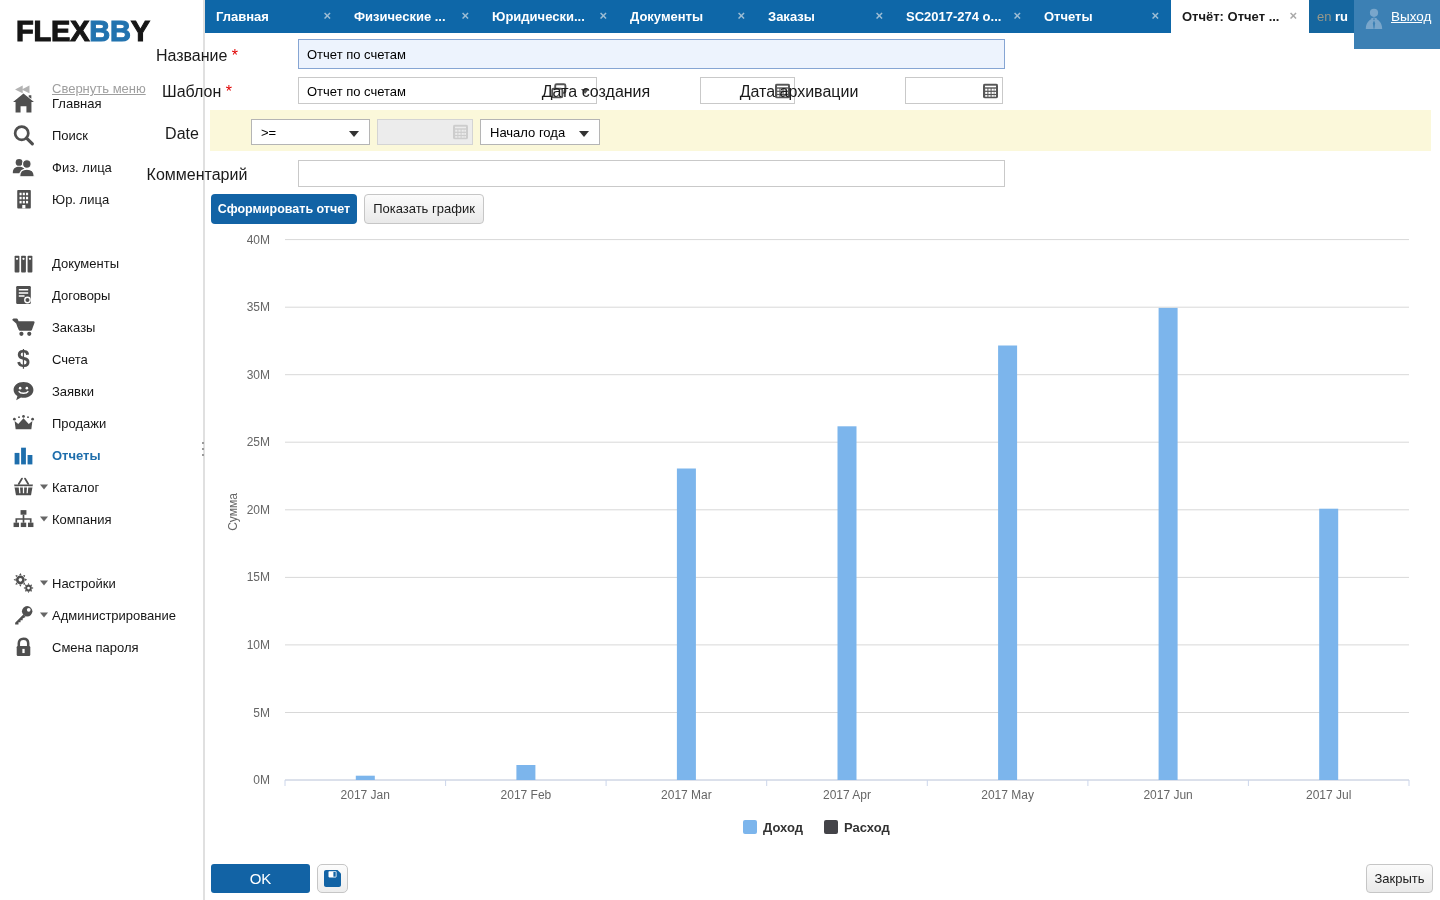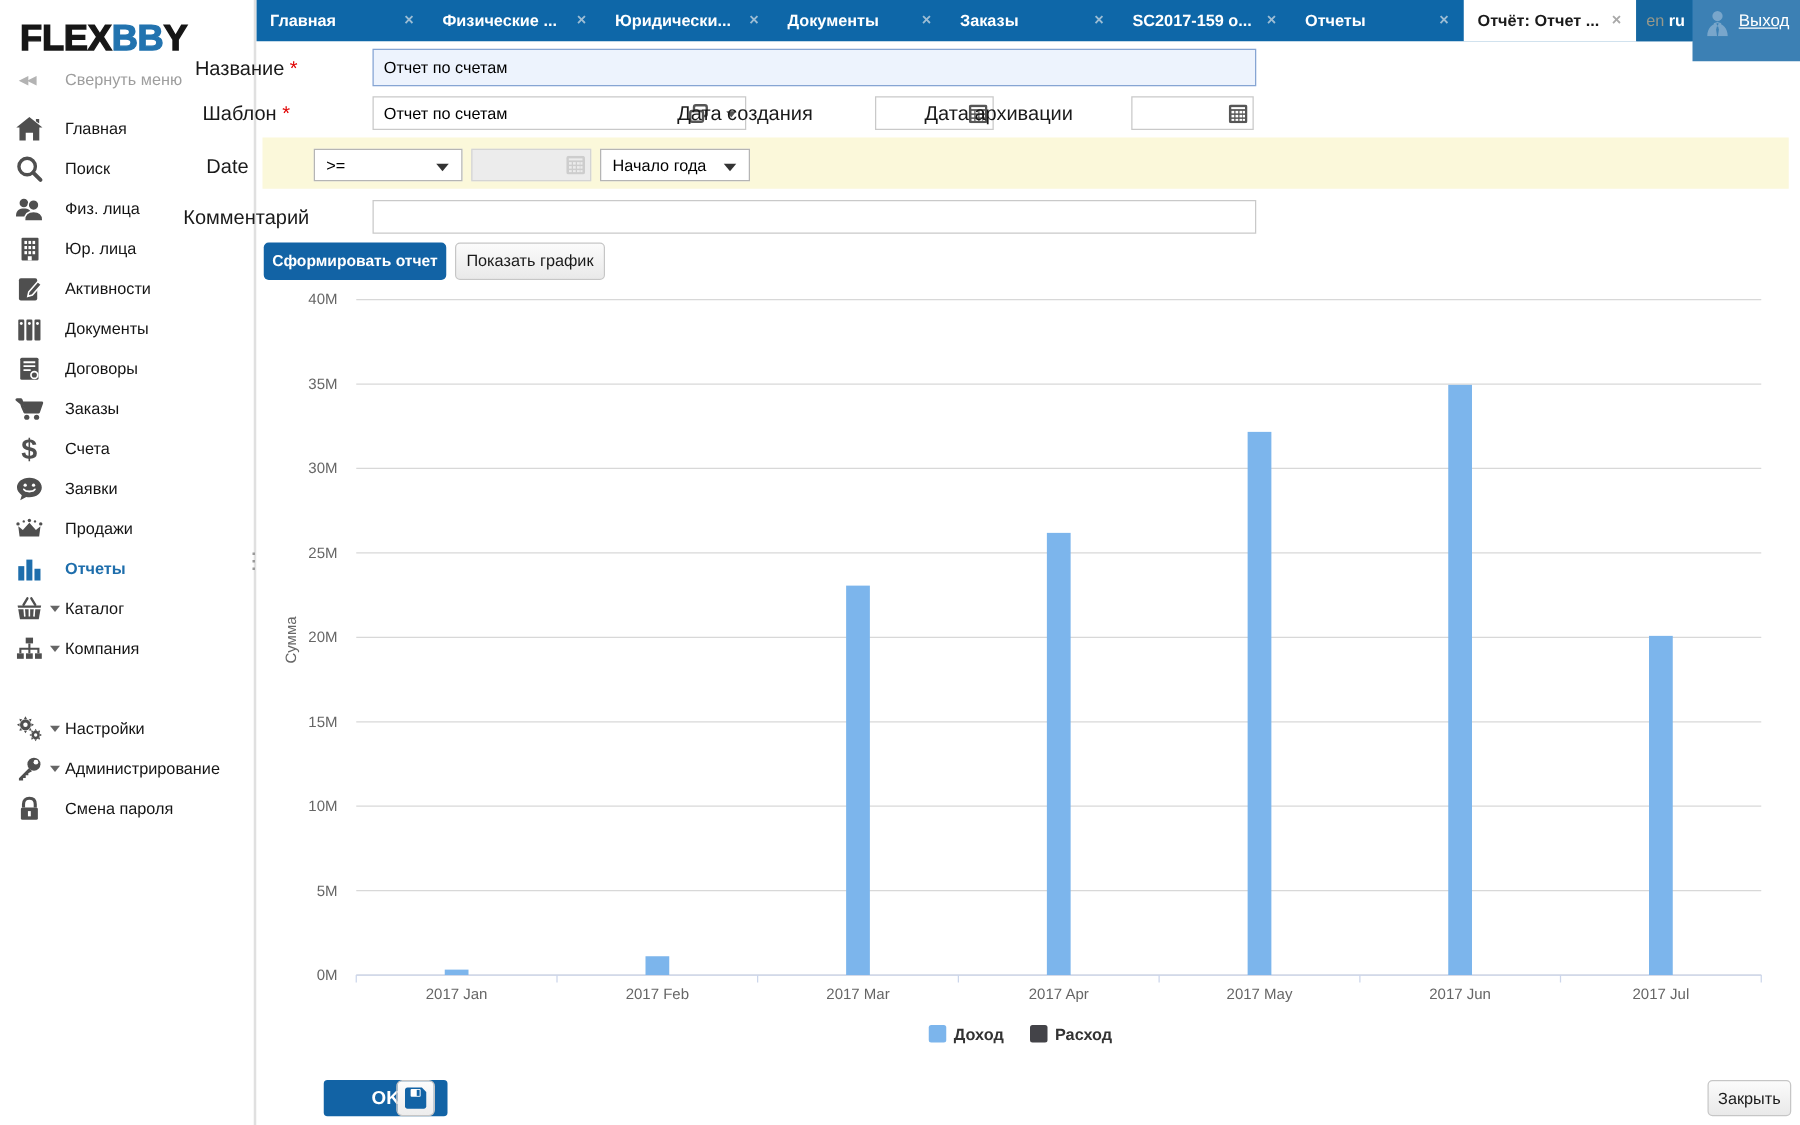"SC2017-159 о..." span.tl { text: SC2017-159 -> SC2017-274 }
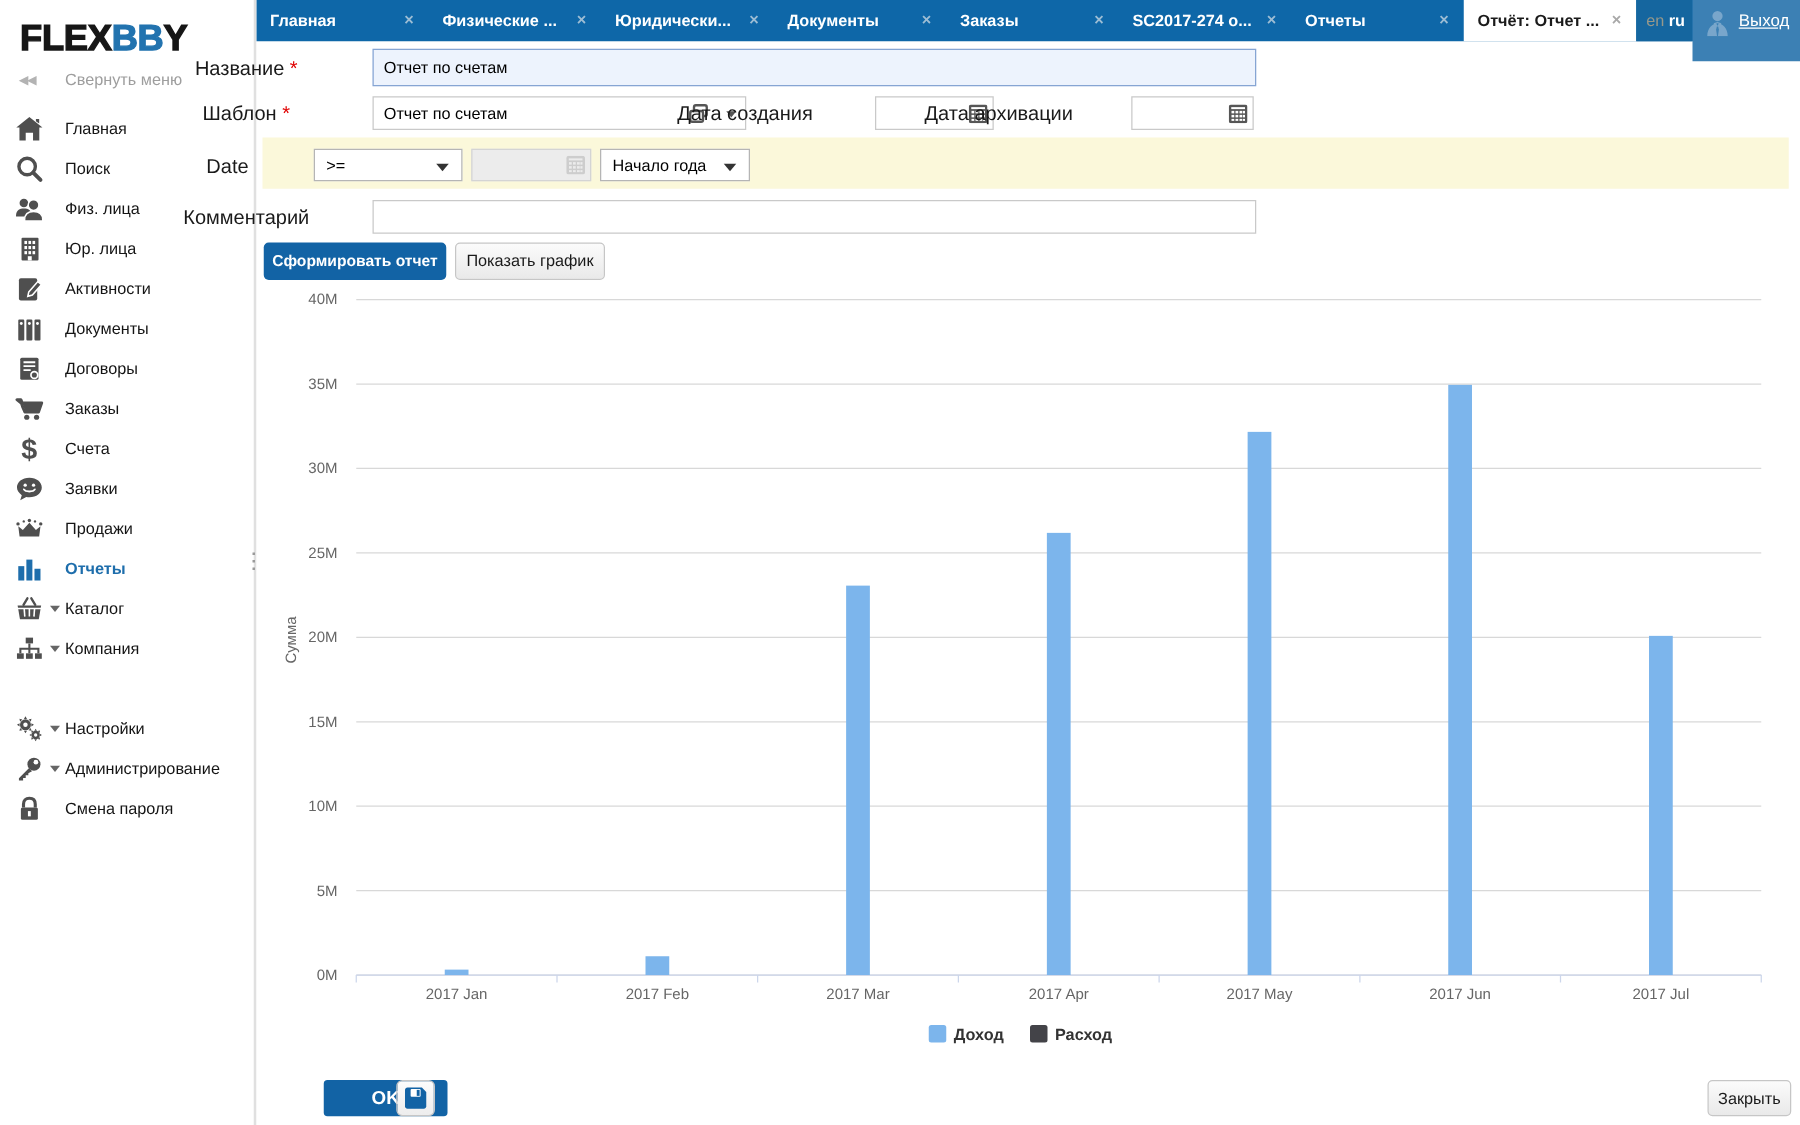"◀◀ Свернуть меню" #collapse { text-decoration: none -> underline; top: 56px -> 81px }
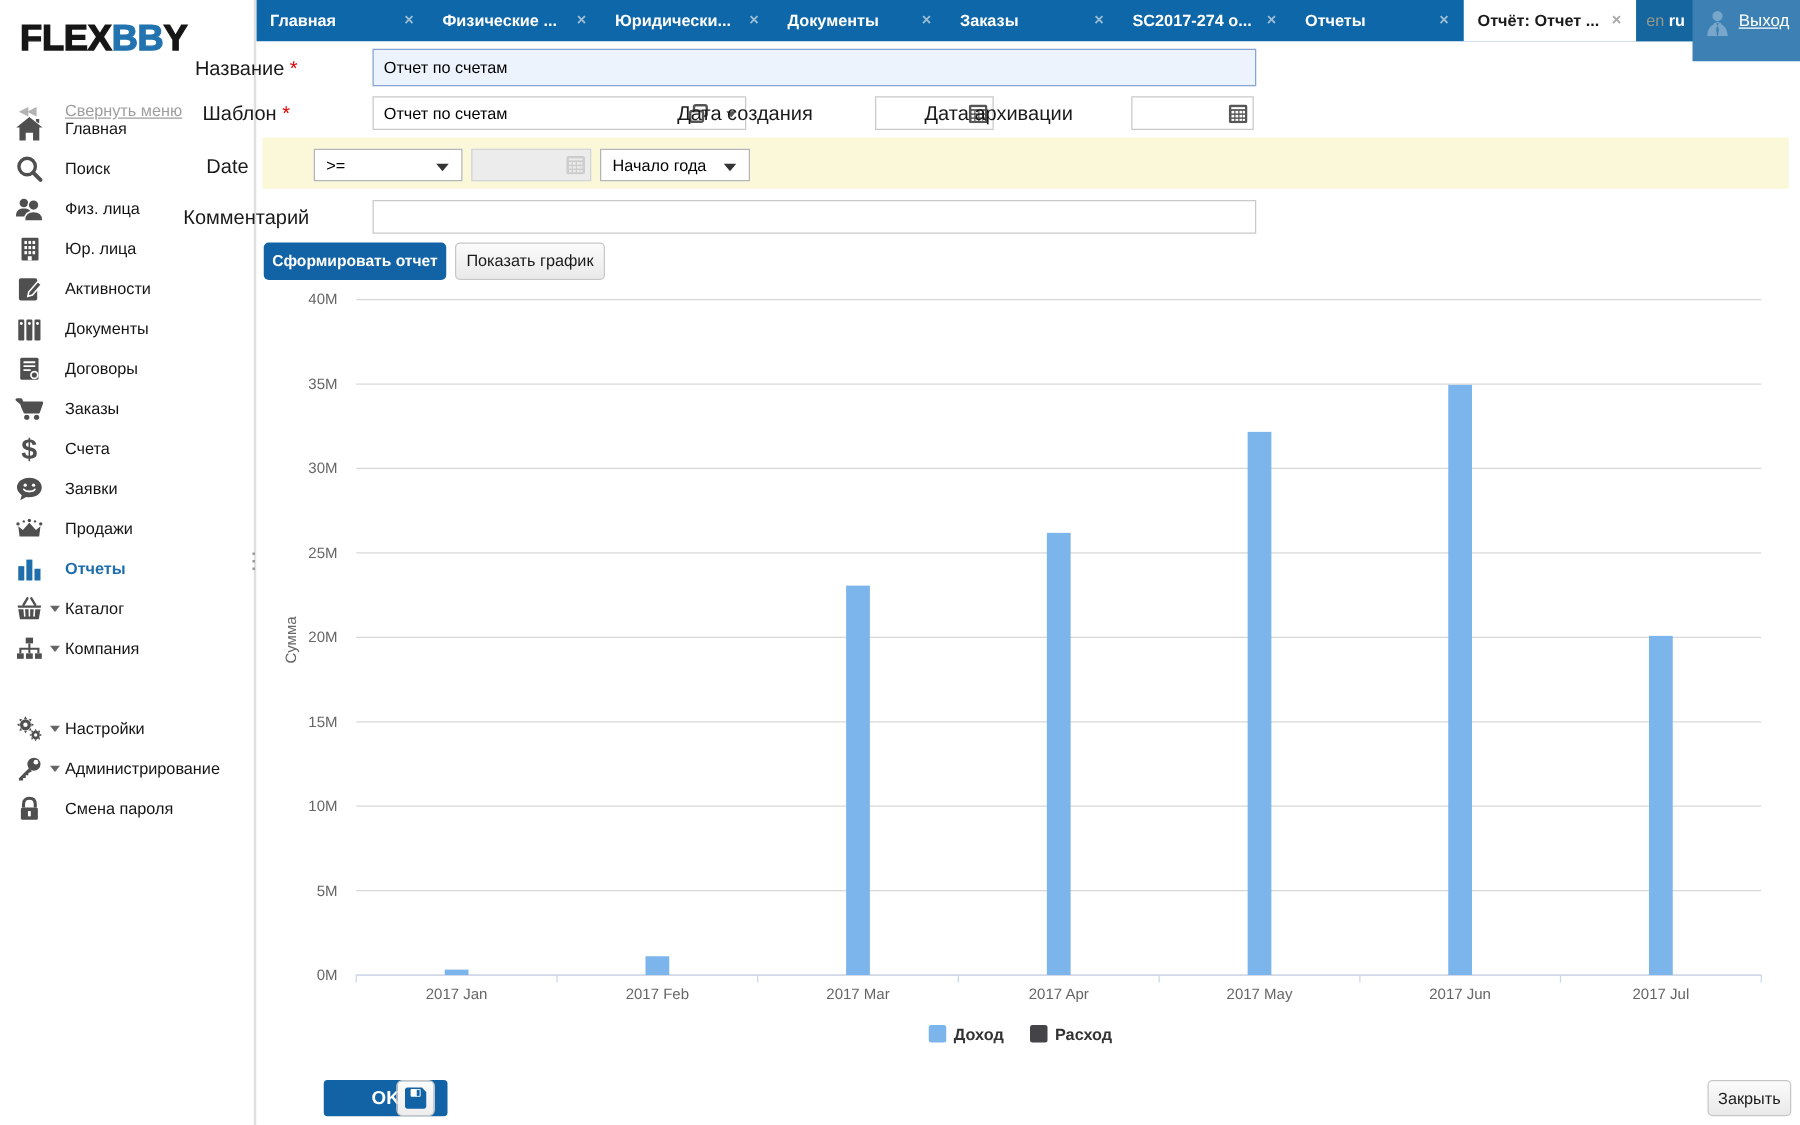"Активности" div.mi { html: <div> <svg> <rect></rect> <path></path> </svg> <span>Активности</span> </div> -> none }
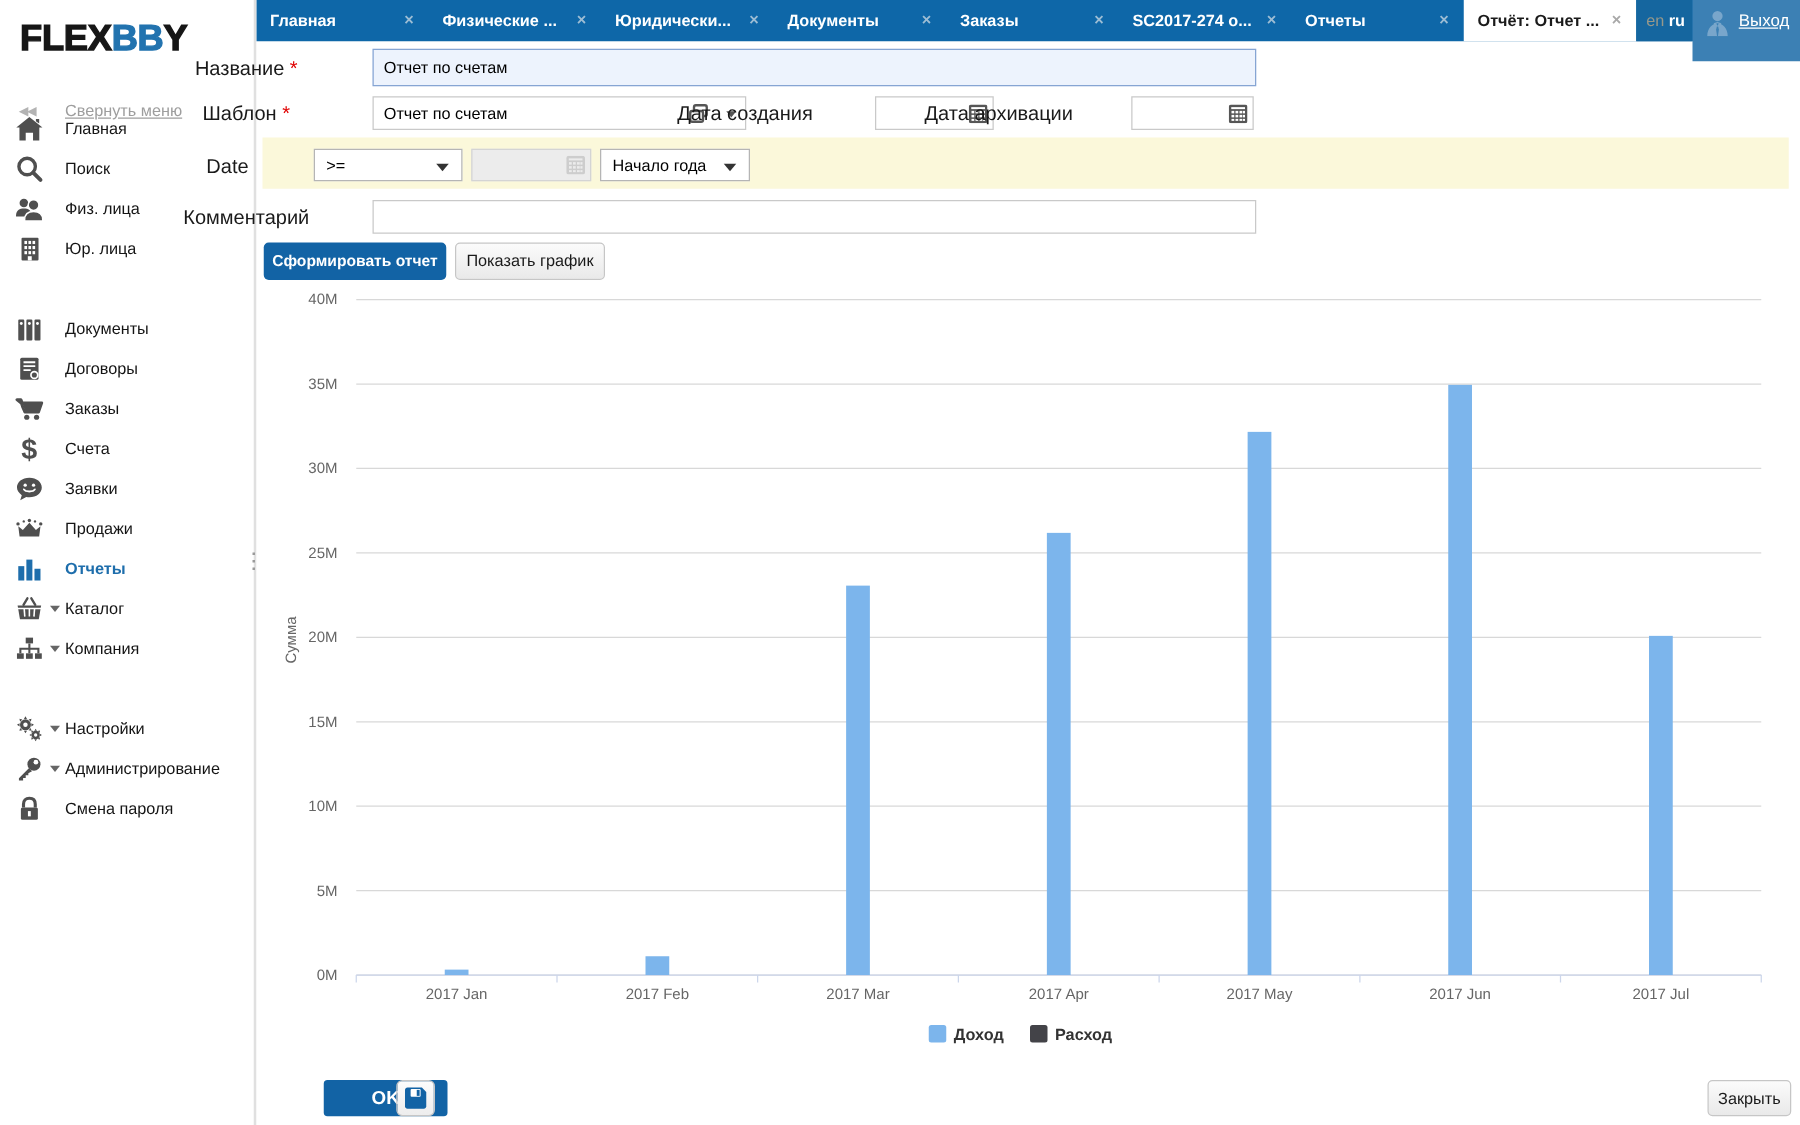"OK" #btnOk { font-weight: bold -> normal; margin-left: 48px -> none }
